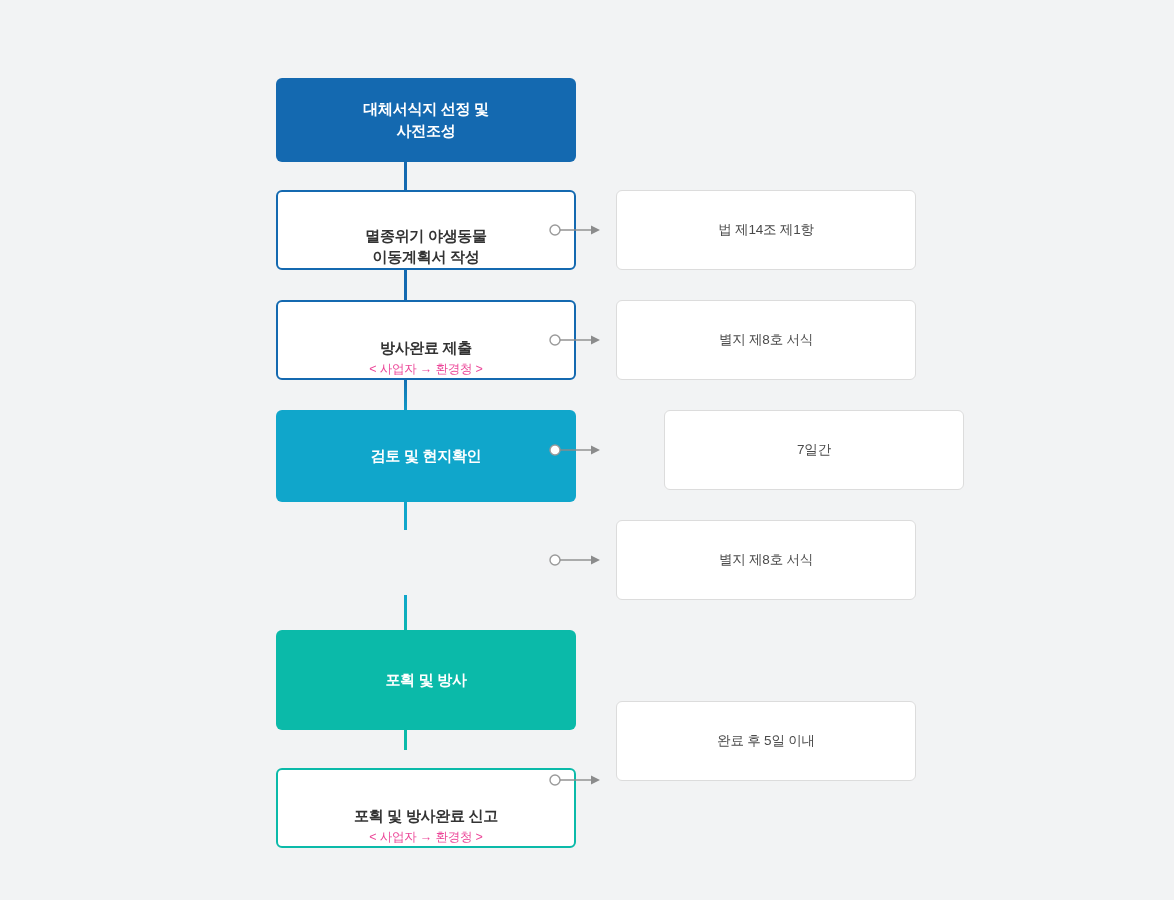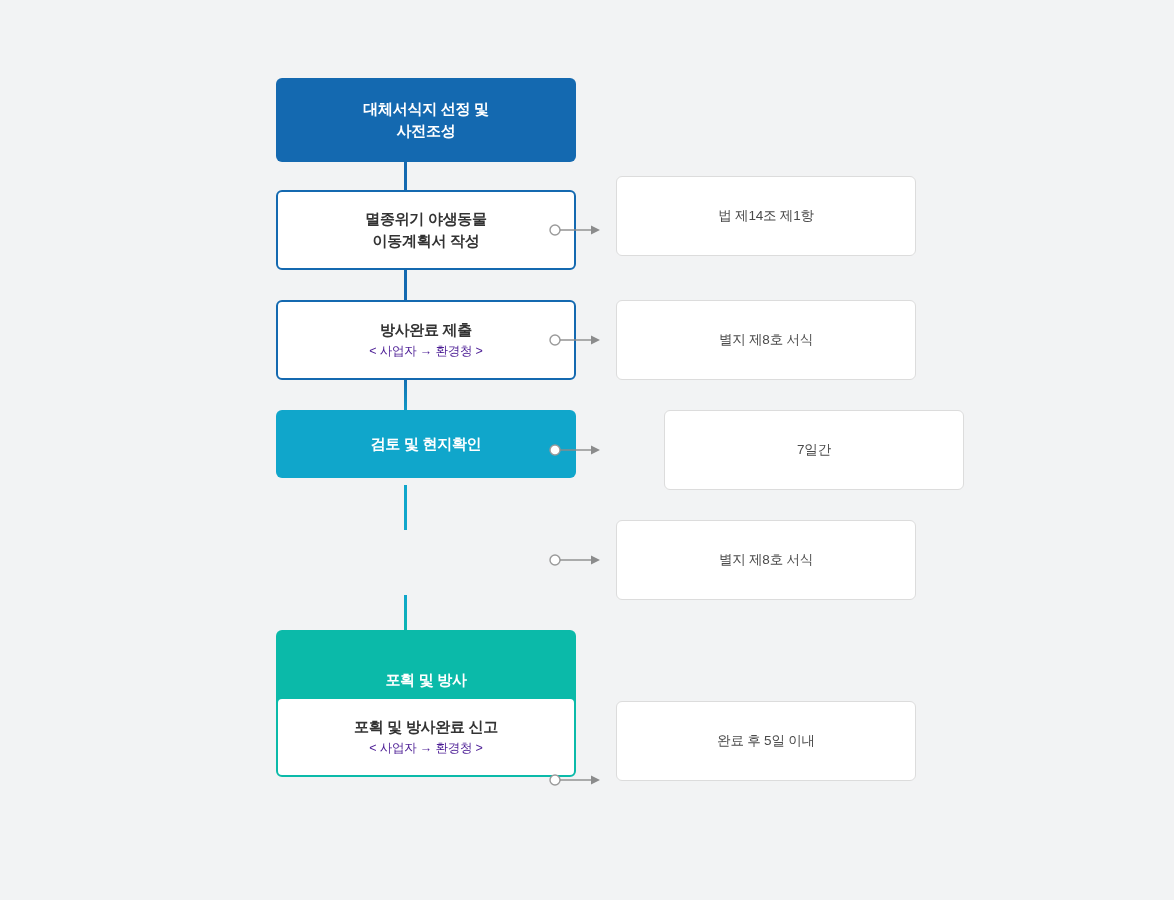"멸종위기 야생동물" .proc-box.outlined { justify-content: none -> flex-end }
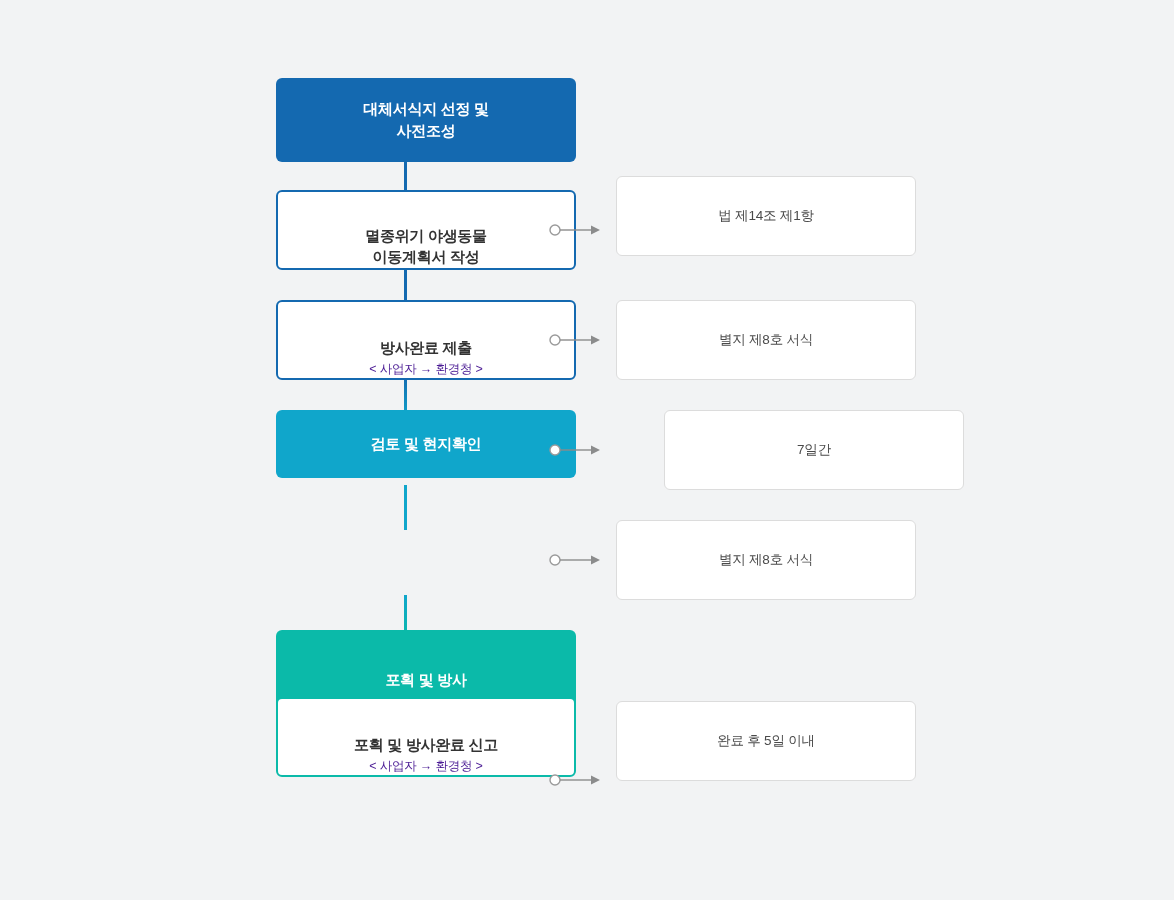"법 제14조 제1항" div.note-box { top: 176px -> 190px }
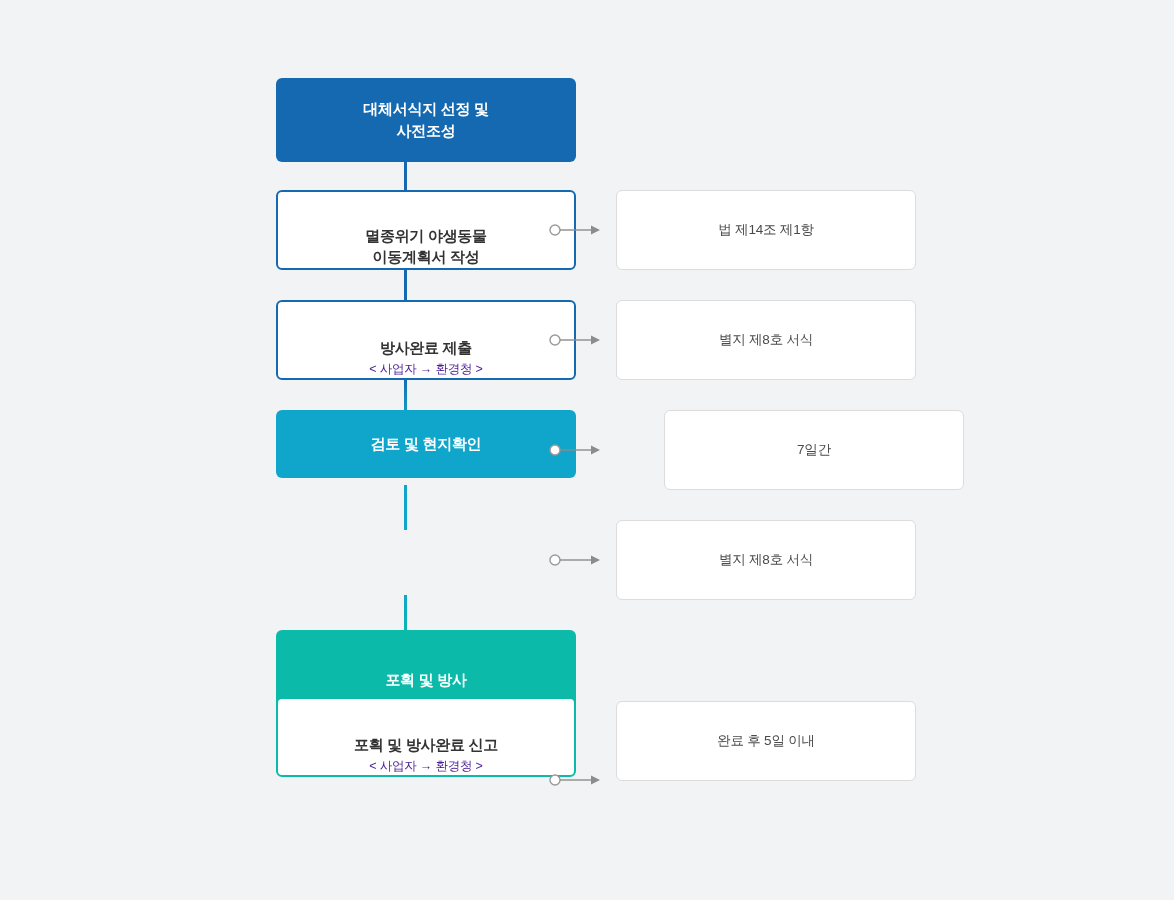"< 사업자 → 환경청 >" .proc-box.outlined .proc-sub { color: #4c1d95 -> #ec4899 }
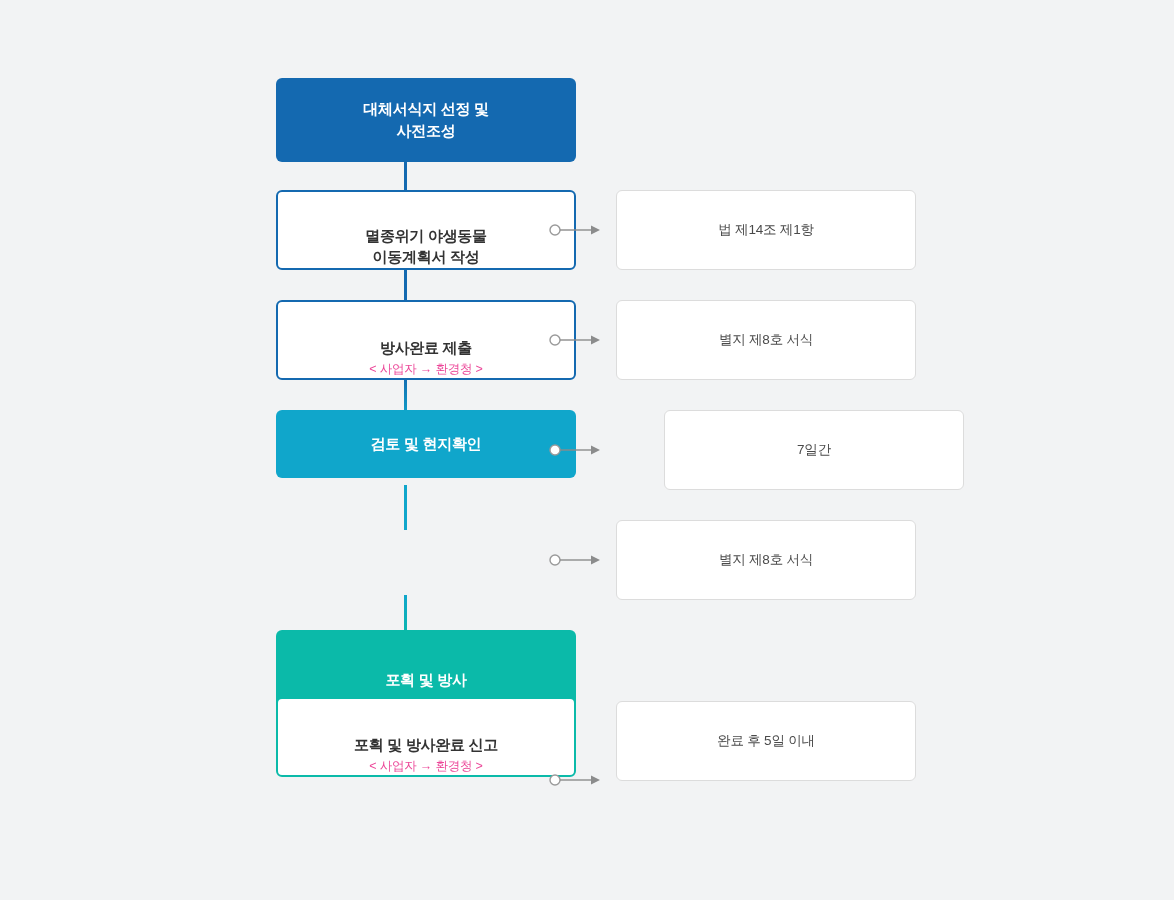"검토 및 현지확인" div.proc-box { height: 68px -> 92px }
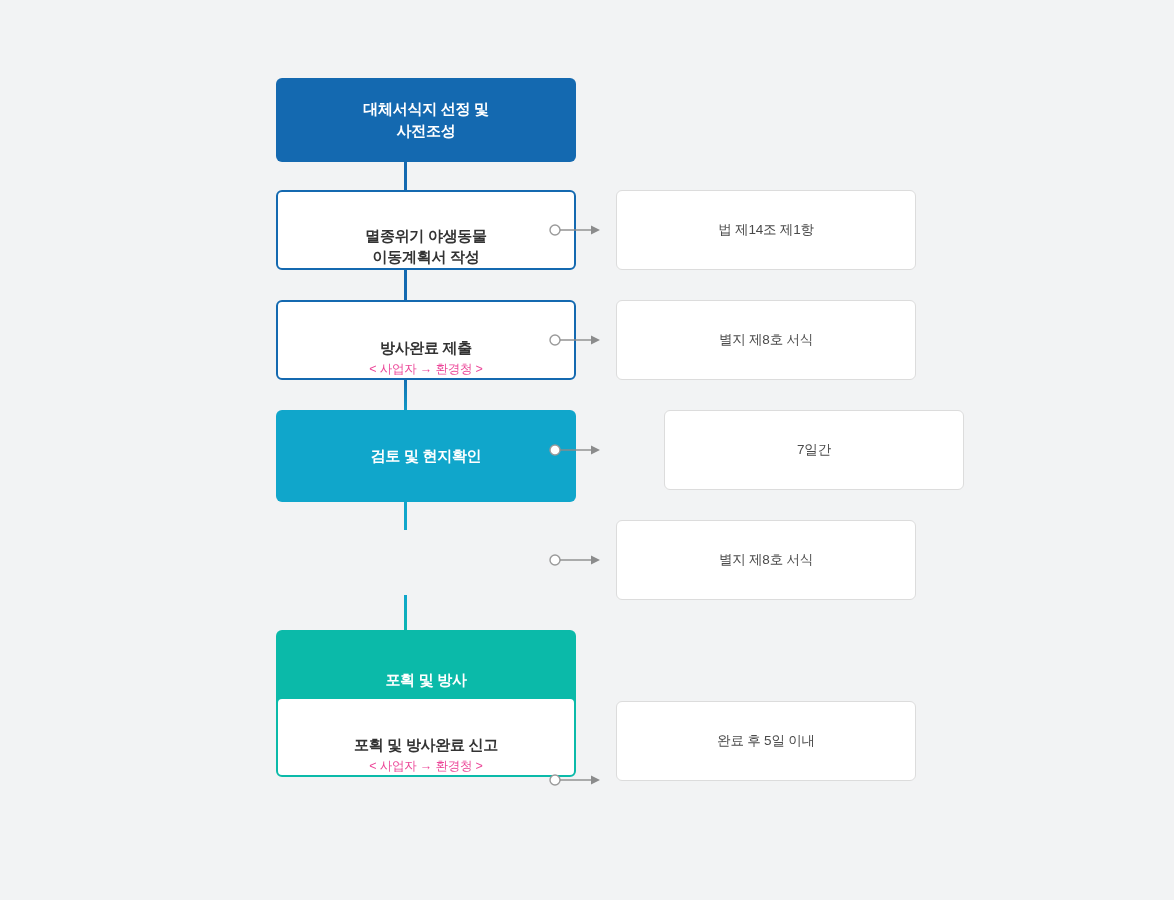"포획 및 방사완료 신고" div.proc-box { top: 697px -> 768px }
